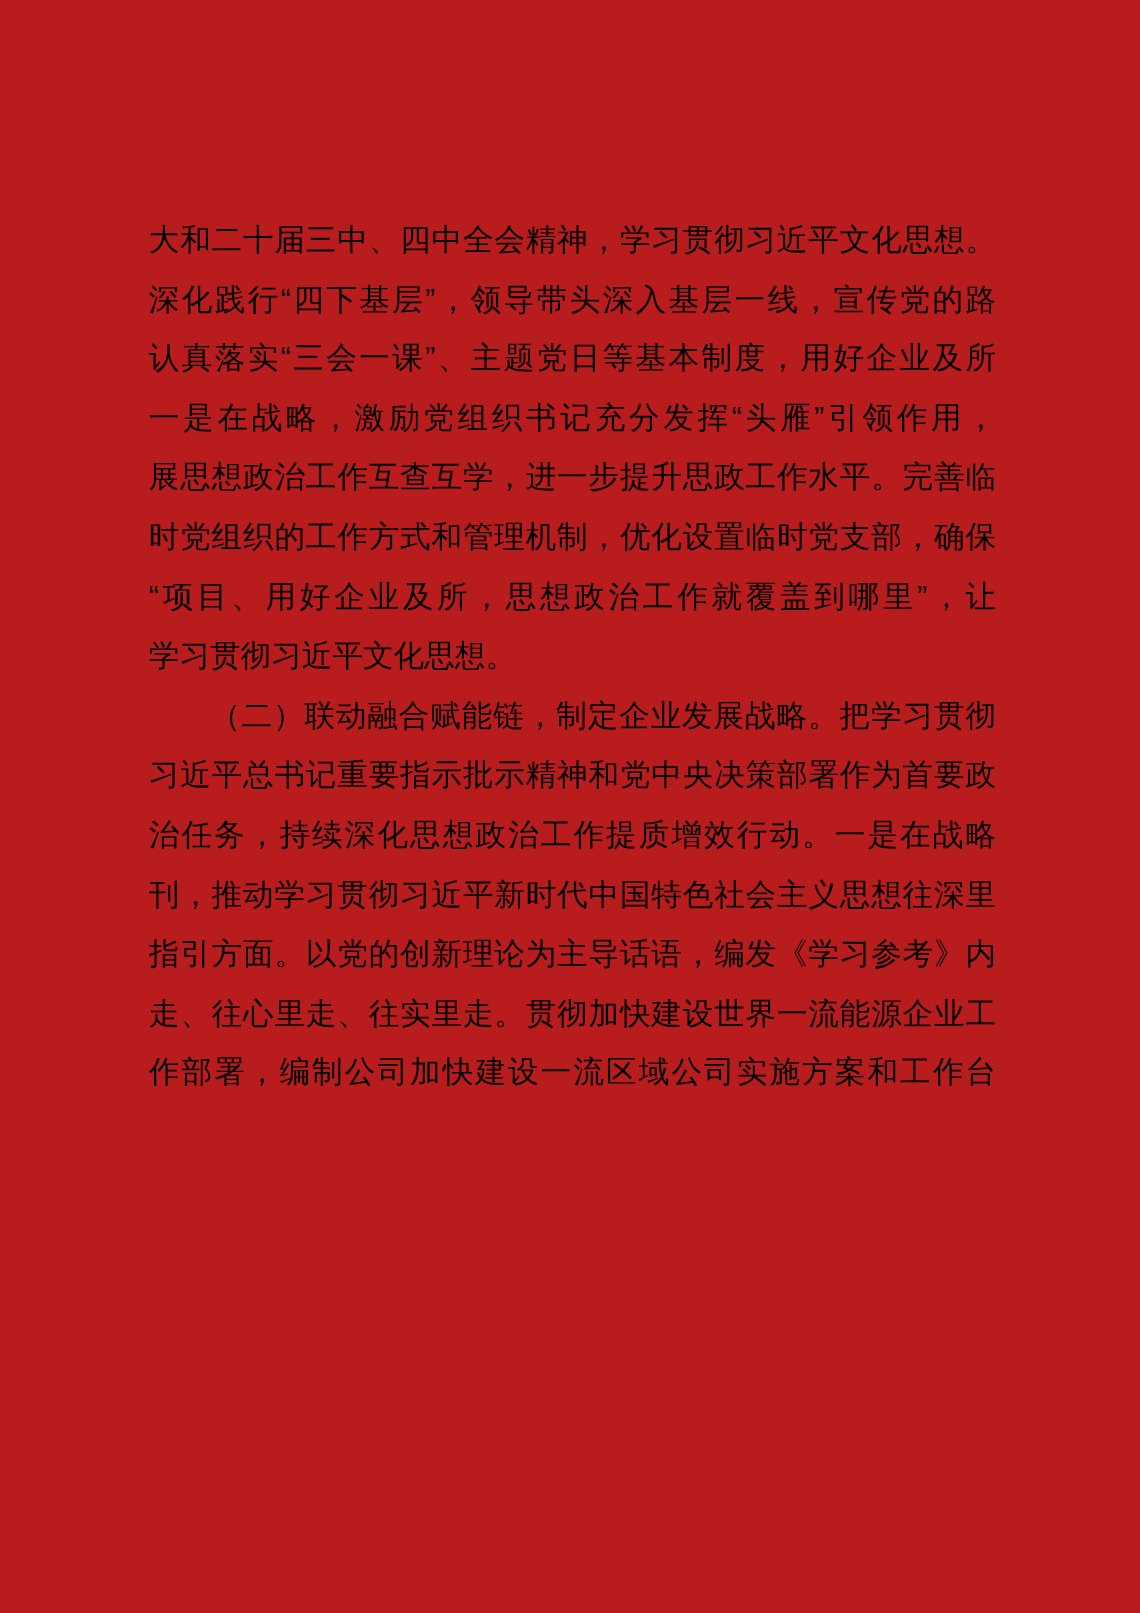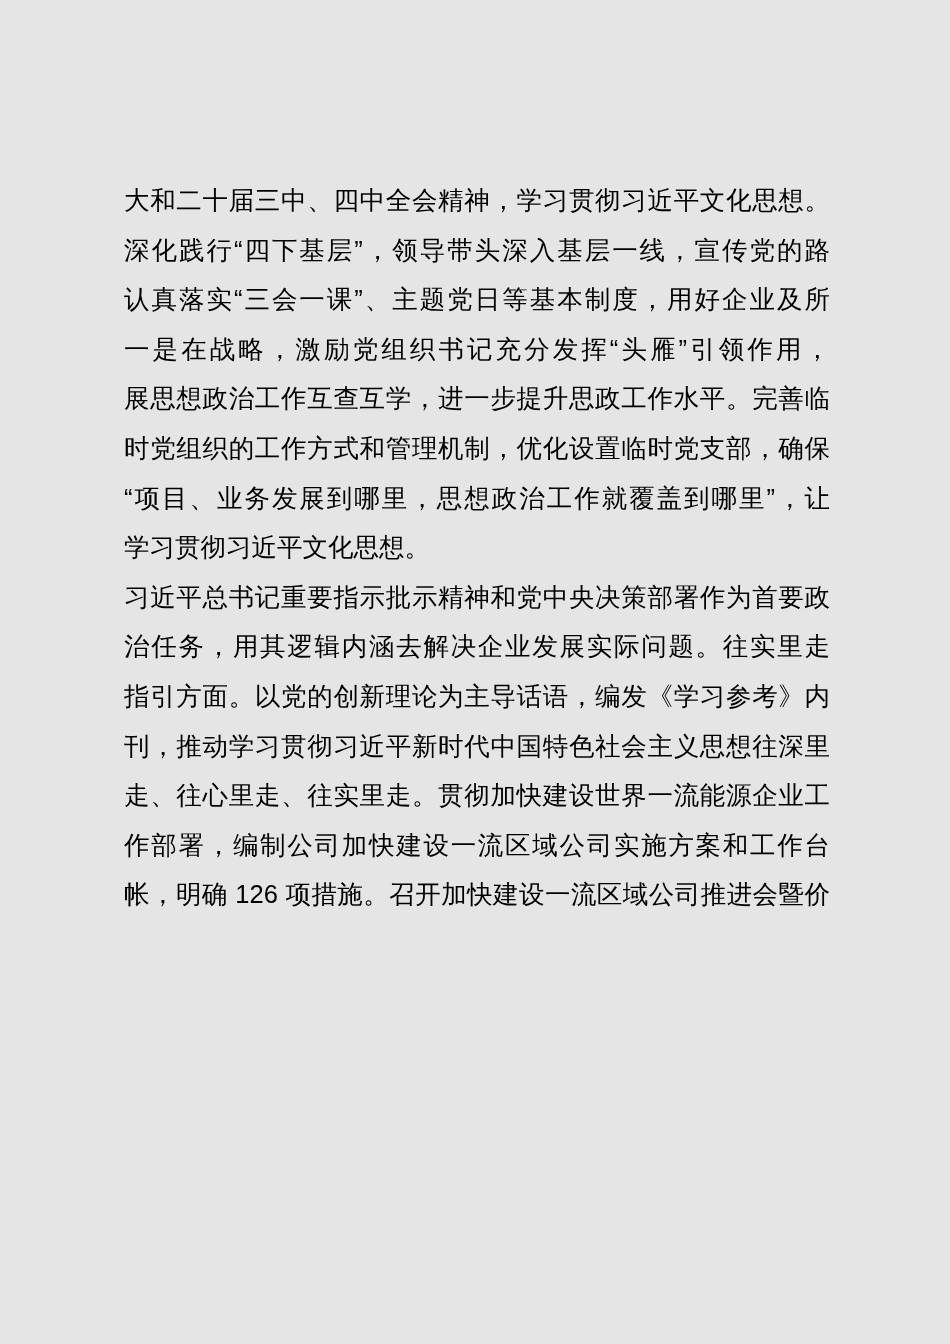"大和二十届三中、四中全会精神，学习贯彻习近平文化思想。" .page { background: #e5e5e5 -> #b91c1c }
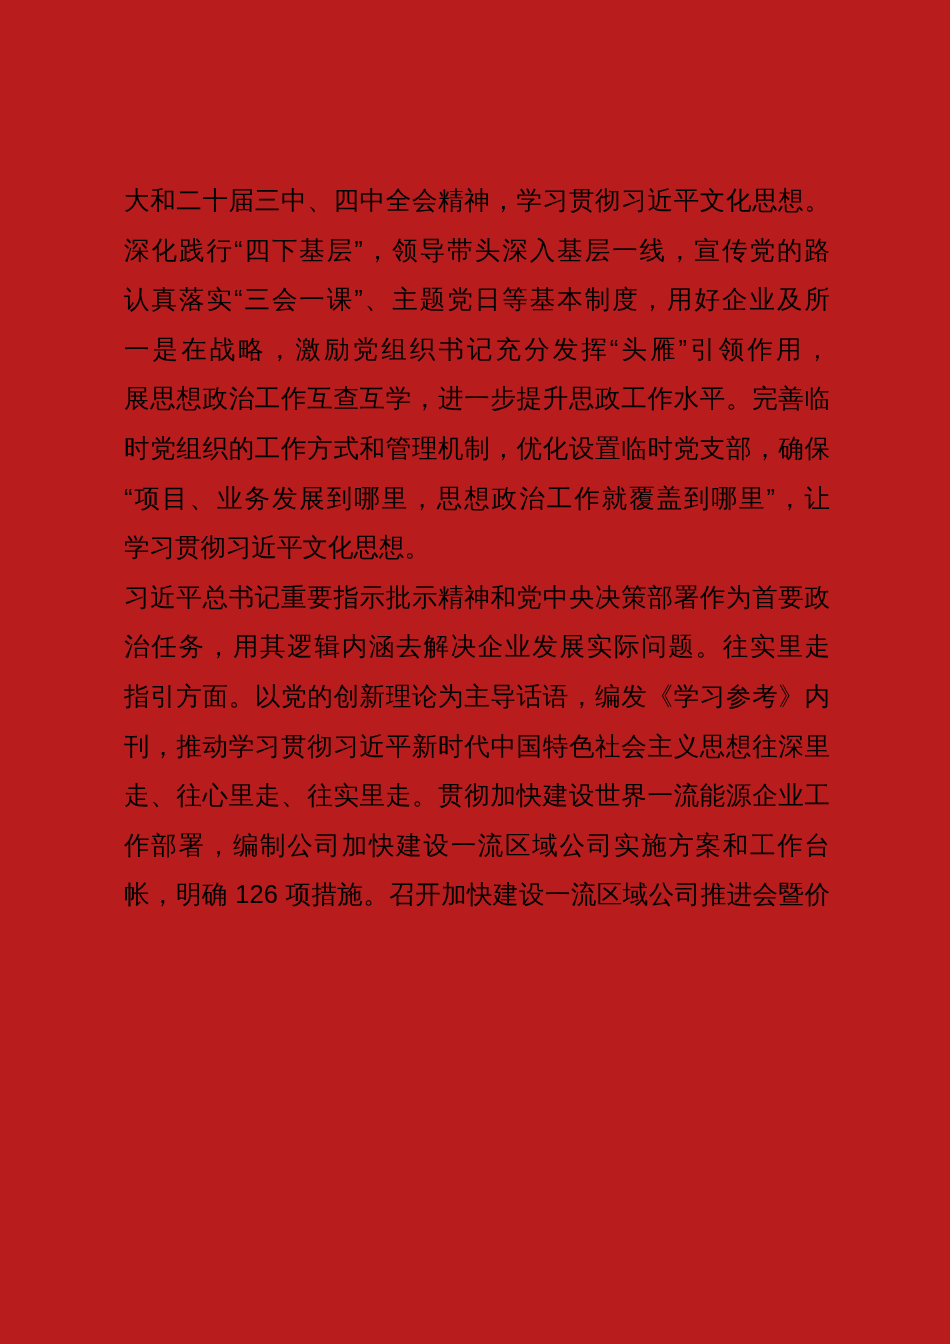"“项目、业务发展到哪里，思想政治工作就覆盖到哪里”，让" div.line { text: 业务发展到哪里 -> 用好企业及所 }
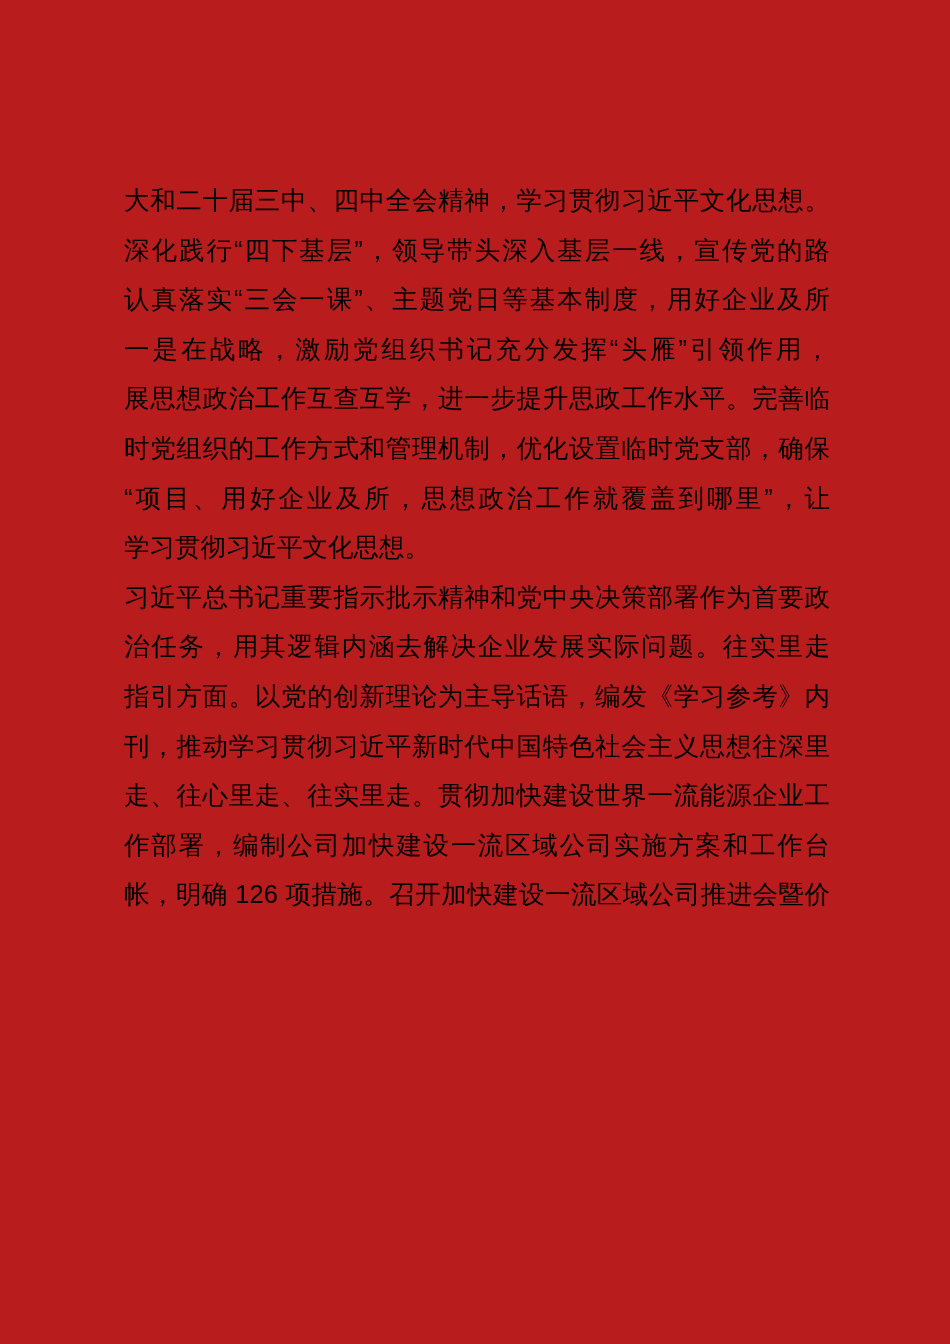"（二）联动融合赋能链，制定企业发展战略。把学习贯彻" div.line { html: none -> <div>（二）联动融合赋能链，制定企业发展战略。把学习贯彻</div> }
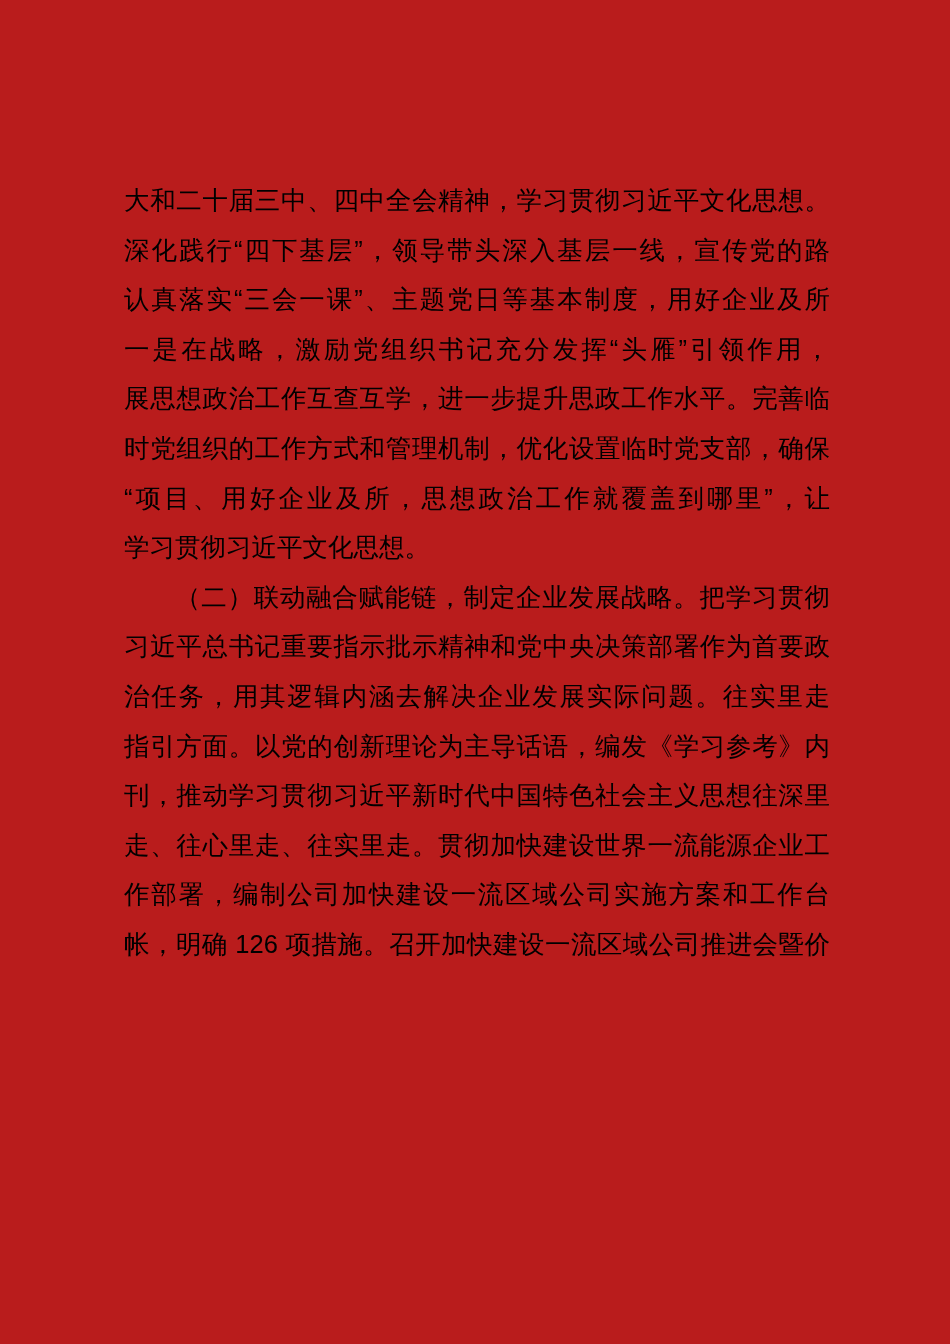"治任务，用其逻辑内涵去解决企业发展实际问题。往实里走" div.line { text: 用其逻辑内涵去解决企业发展实际问题。往实里走 -> 持续深化思想政治工作提质增效行动。一是在战略 }
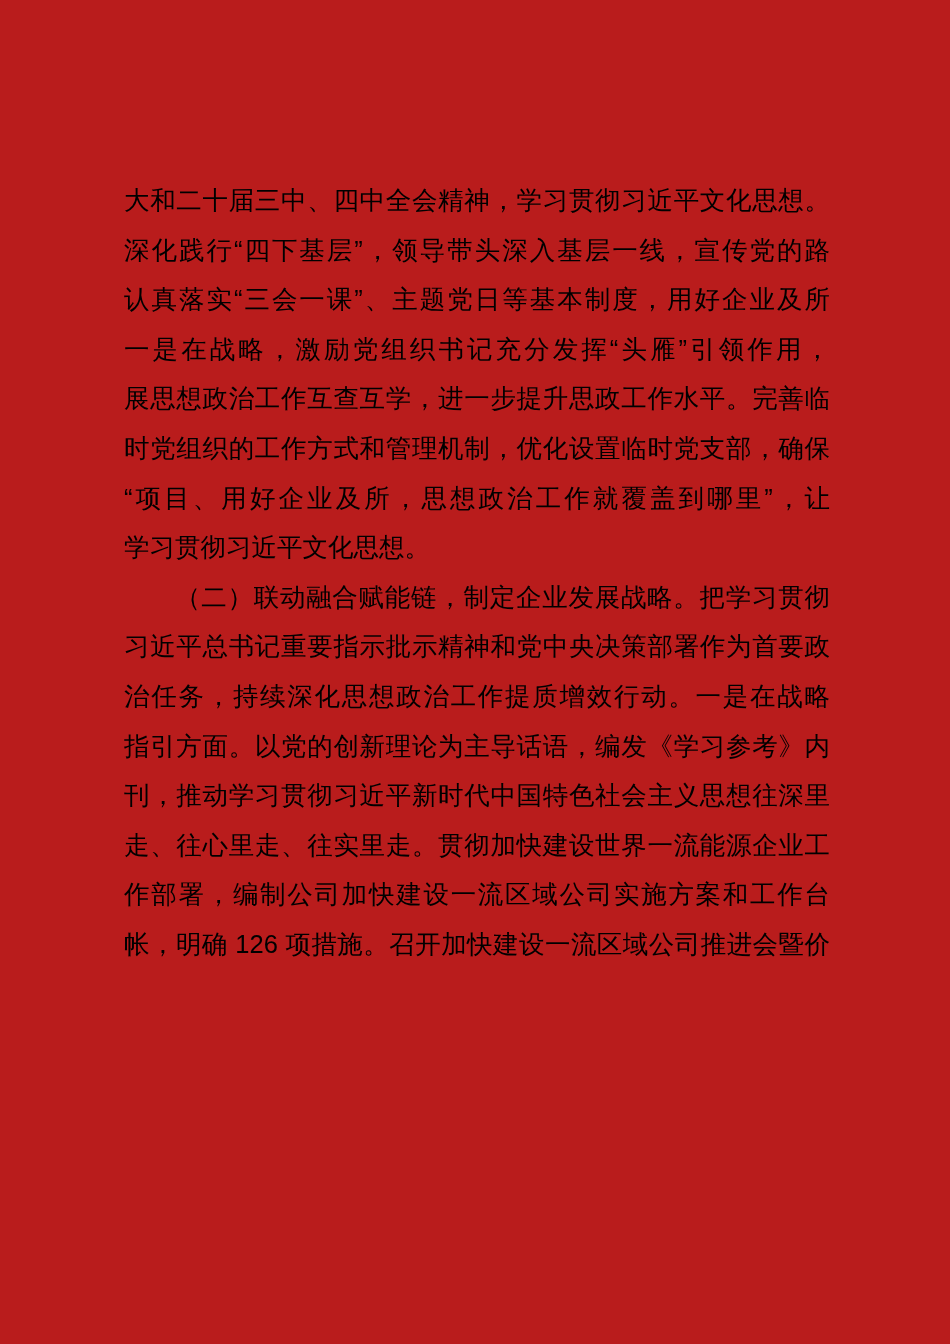"指引方面。以党的创新理论为主导话语，编发《学习参考》内" div.line { order: before "刊，推动学习贯彻习近平新时代中国特色社会主义思想往深里" -> after "刊，推动学习贯彻习近平新时代中国特色社会主义思想往深里" }
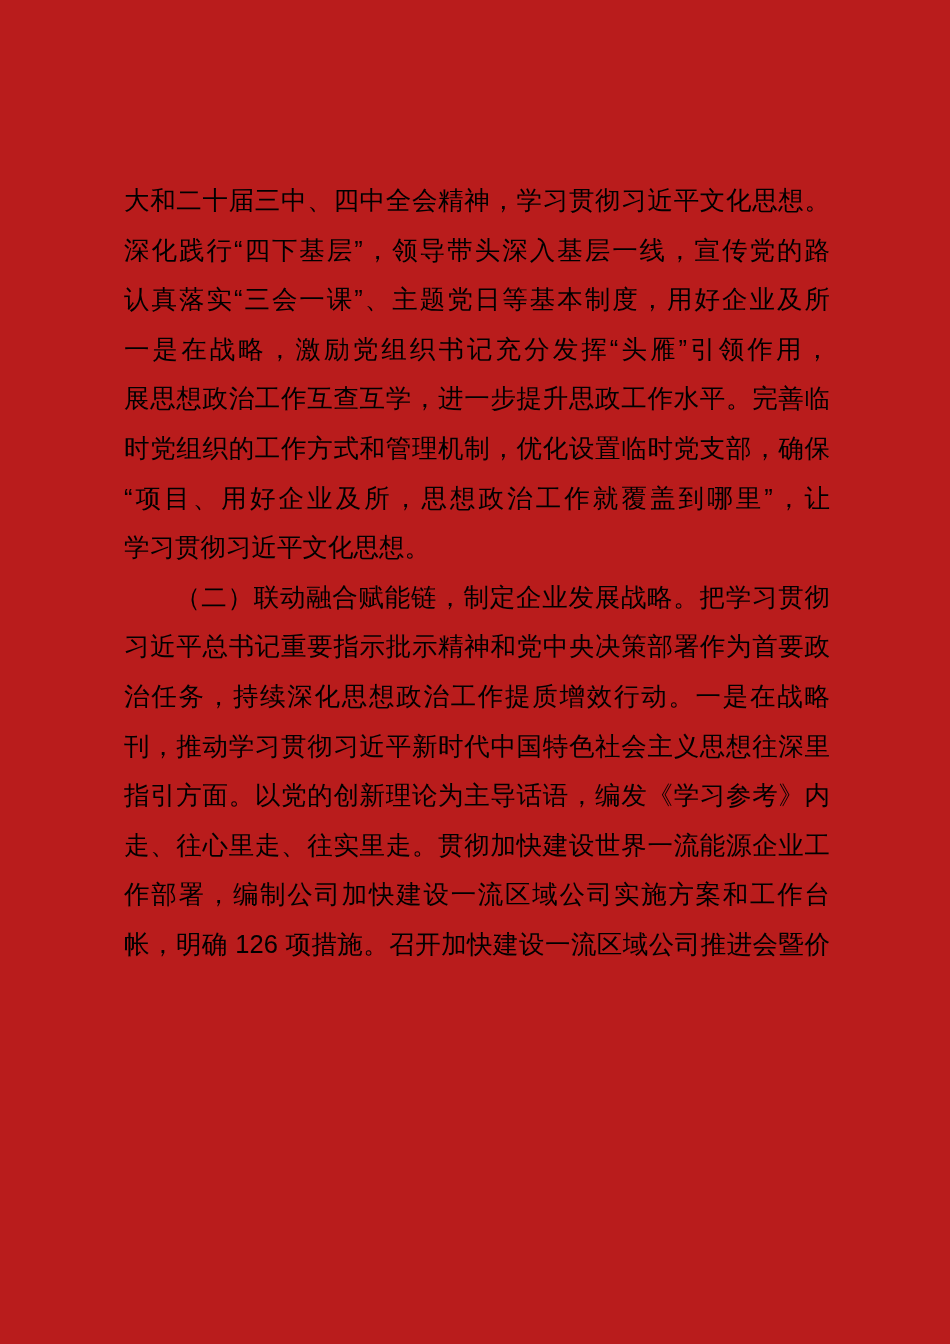"帐，明确 126 项措施。召开加快建设一流区域公司推进会暨价" div.line { html: <div>帐，明确 126 项措施。召开加快建设一流区域公司推进会暨价</div> -> none }
